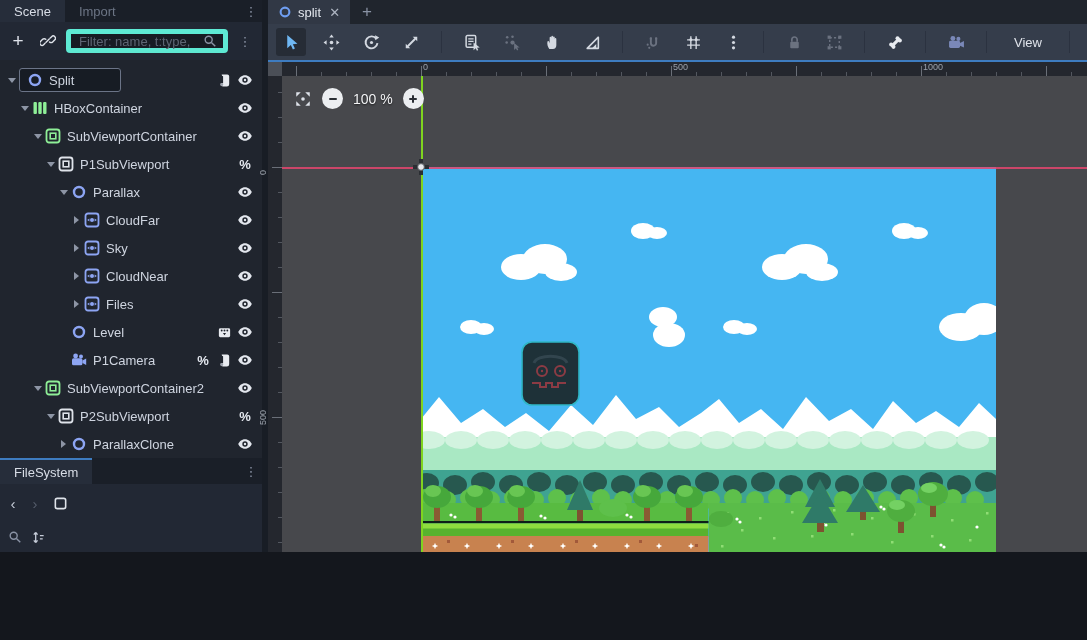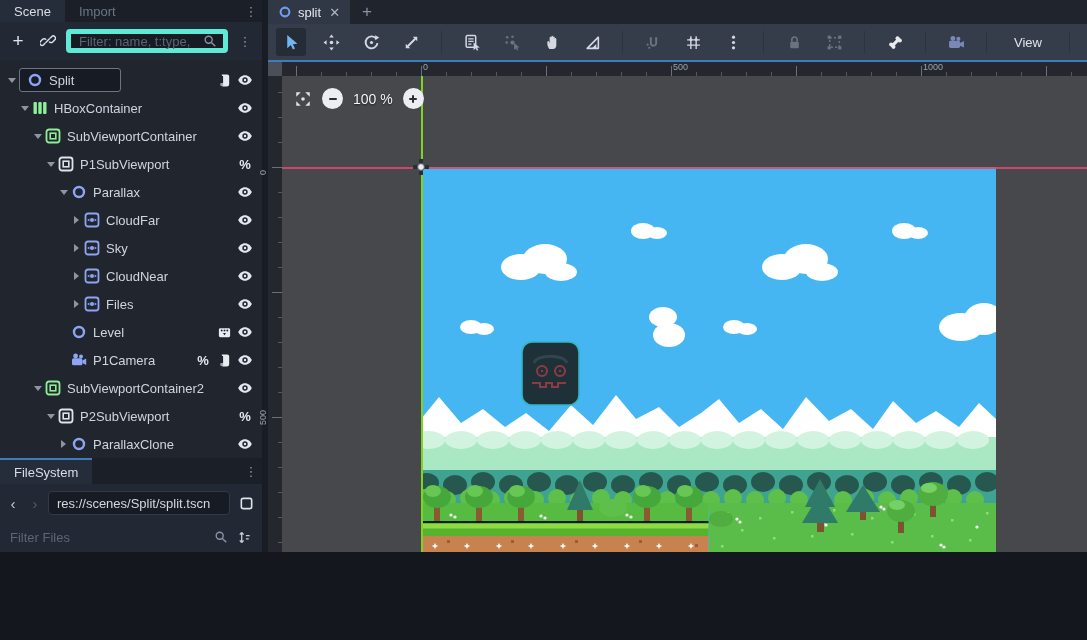"res://scenes/Split/split.tscn" div.path-box { html: <div> <input> </div> -> none }
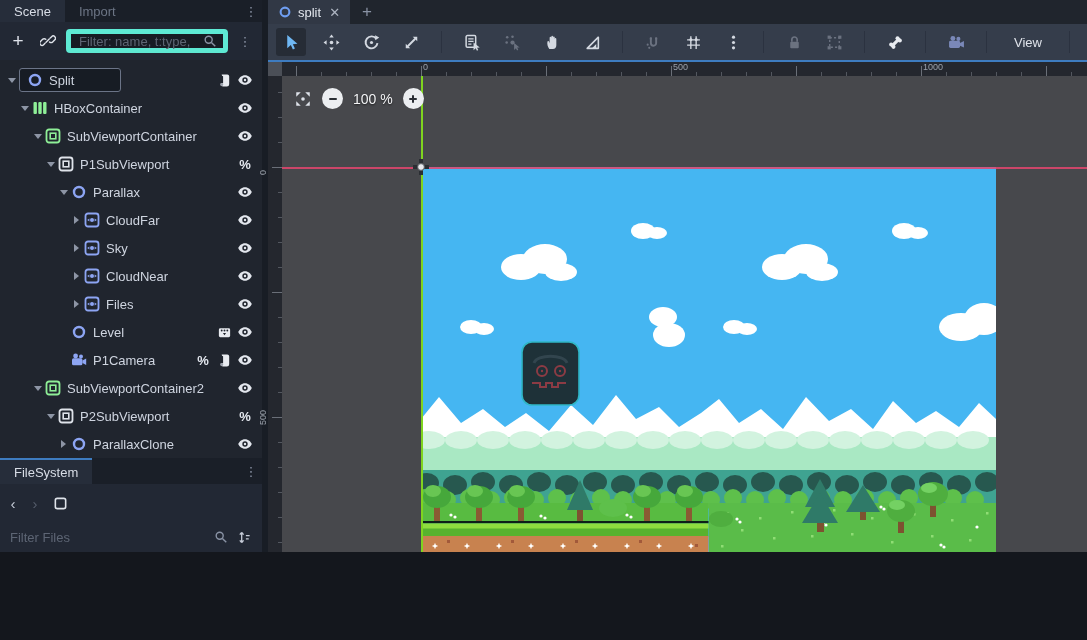"Filter Files" input { html: <input> -> none }
